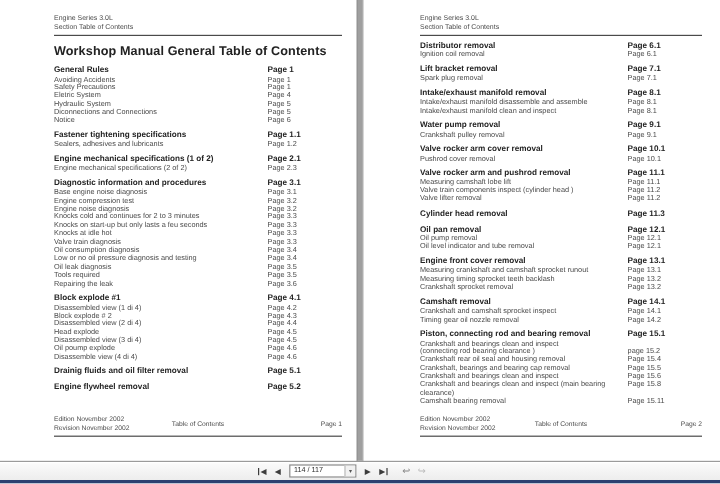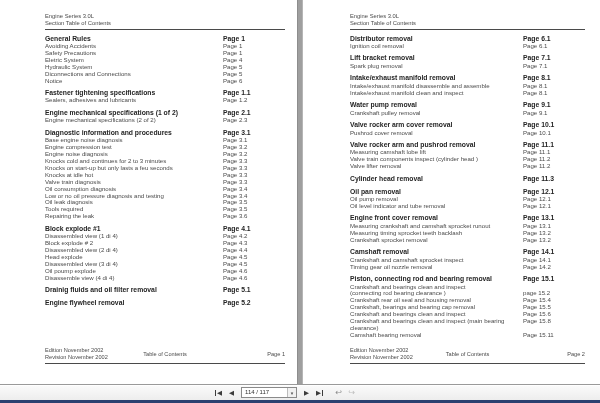"Workshop Manual General Table of" div.doc-title { html: none -> <div>Workshop Manual General Table of Contents</div> }
